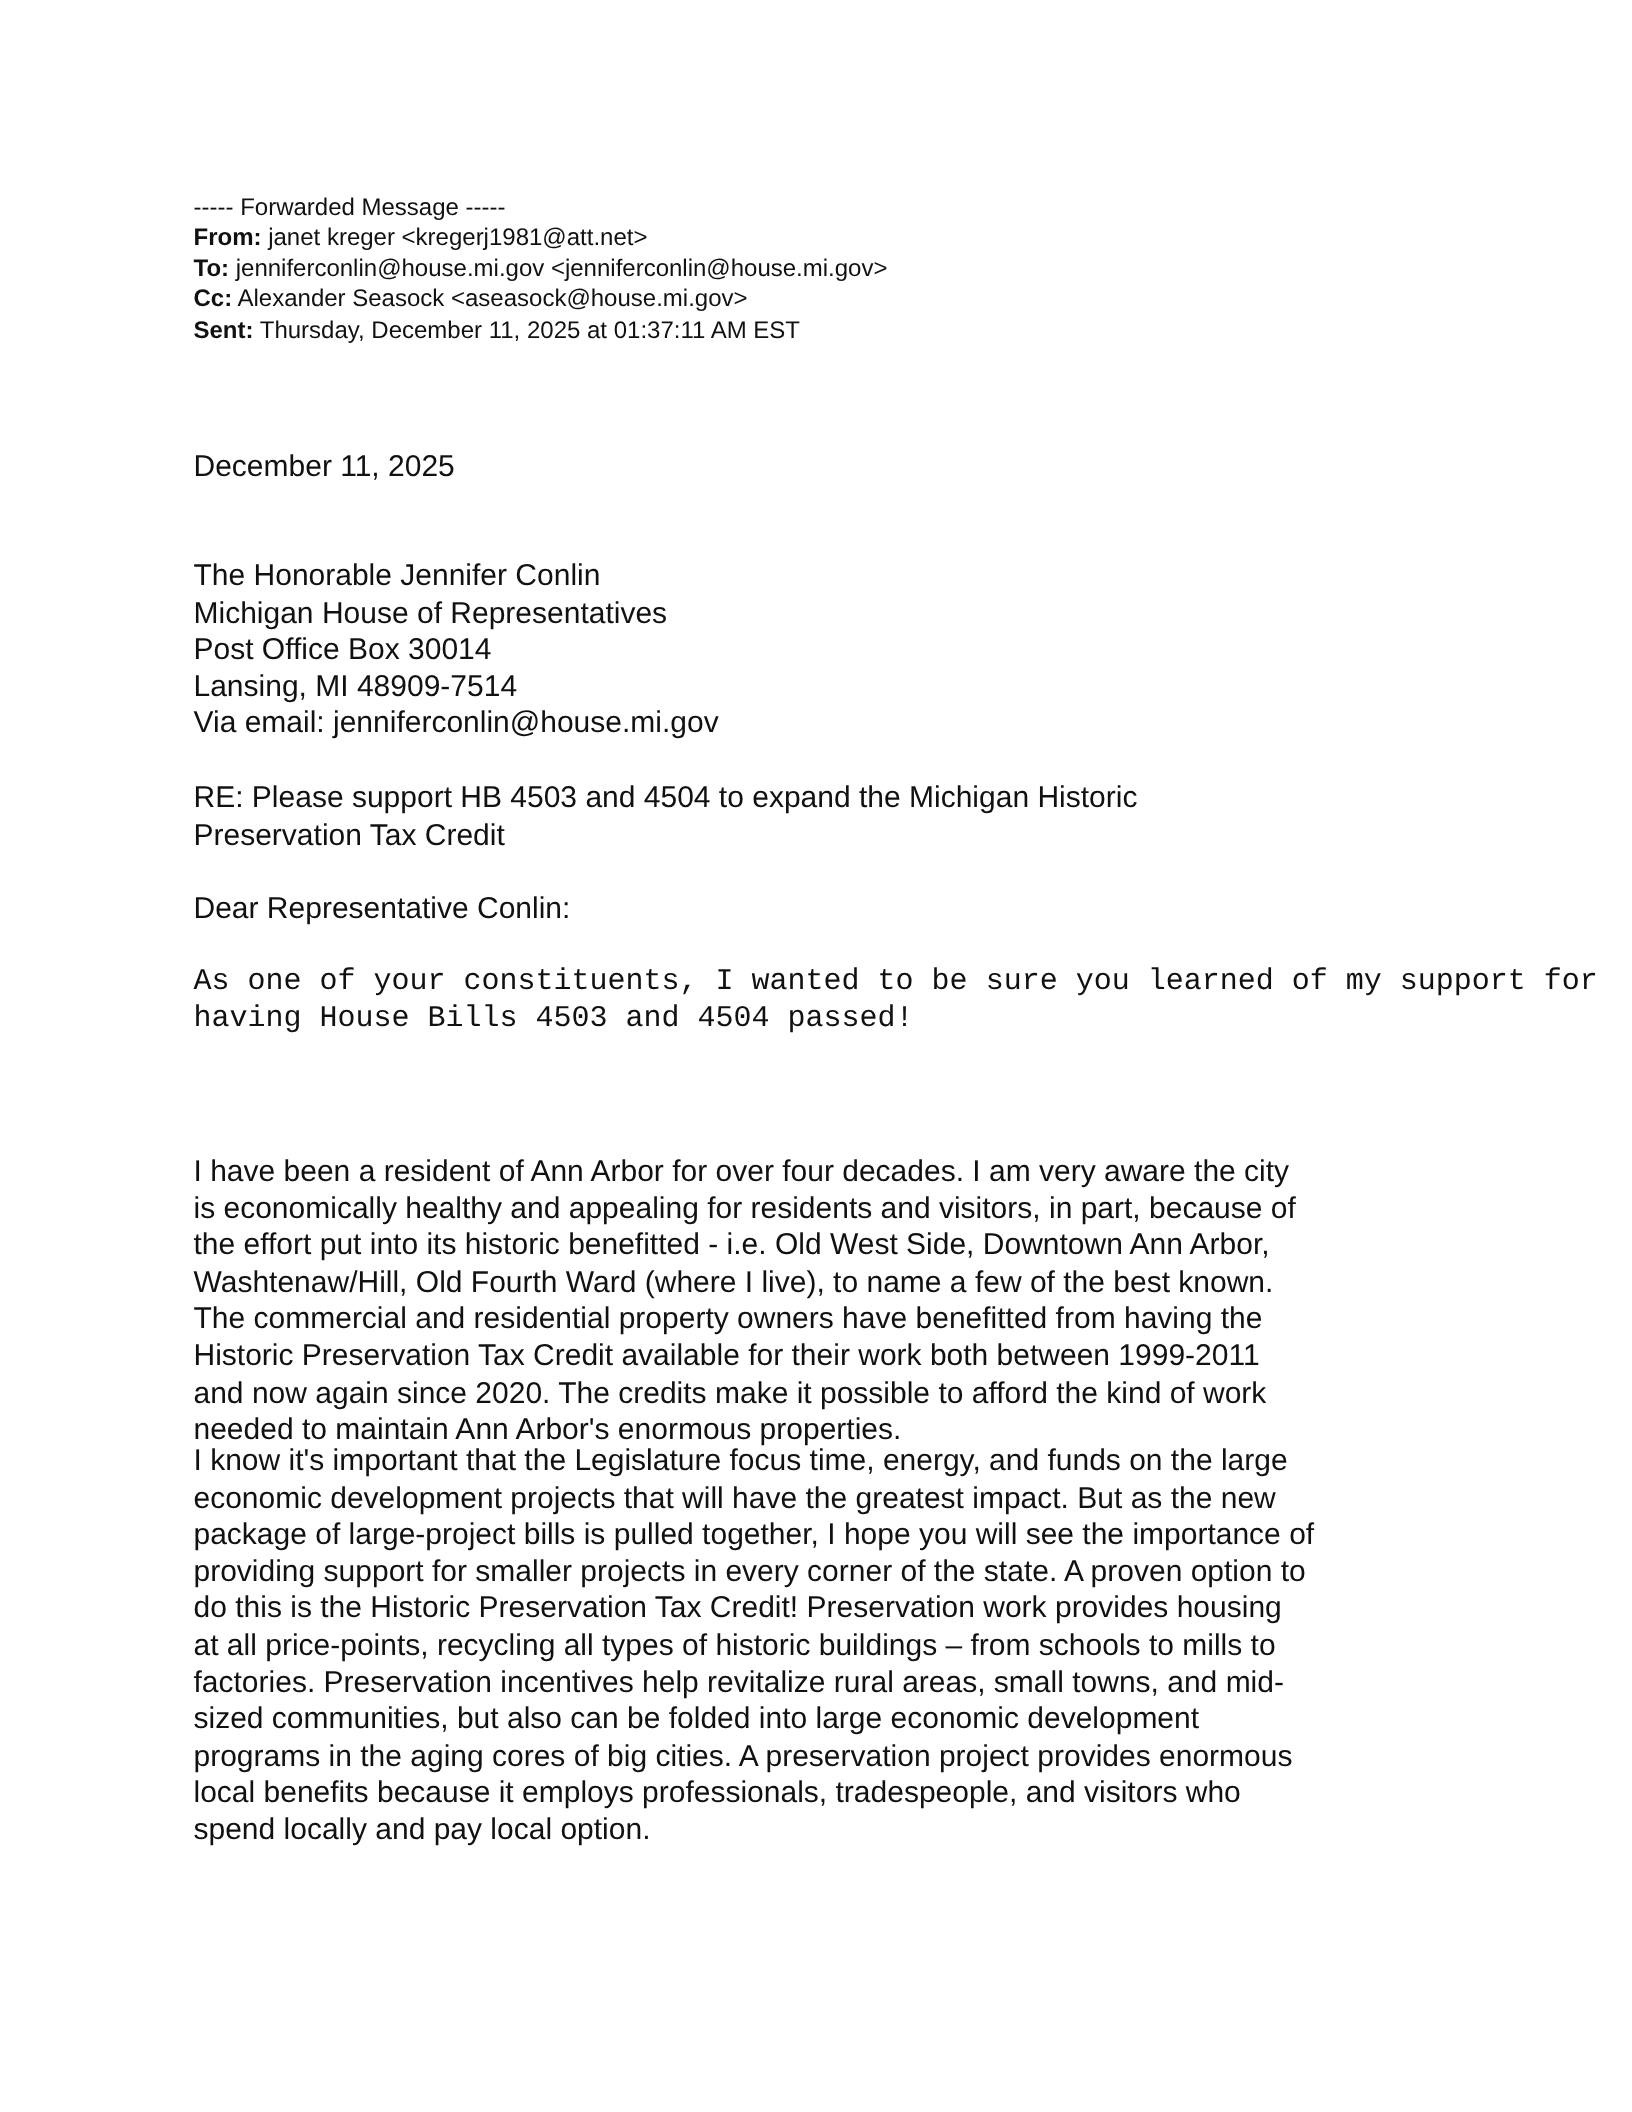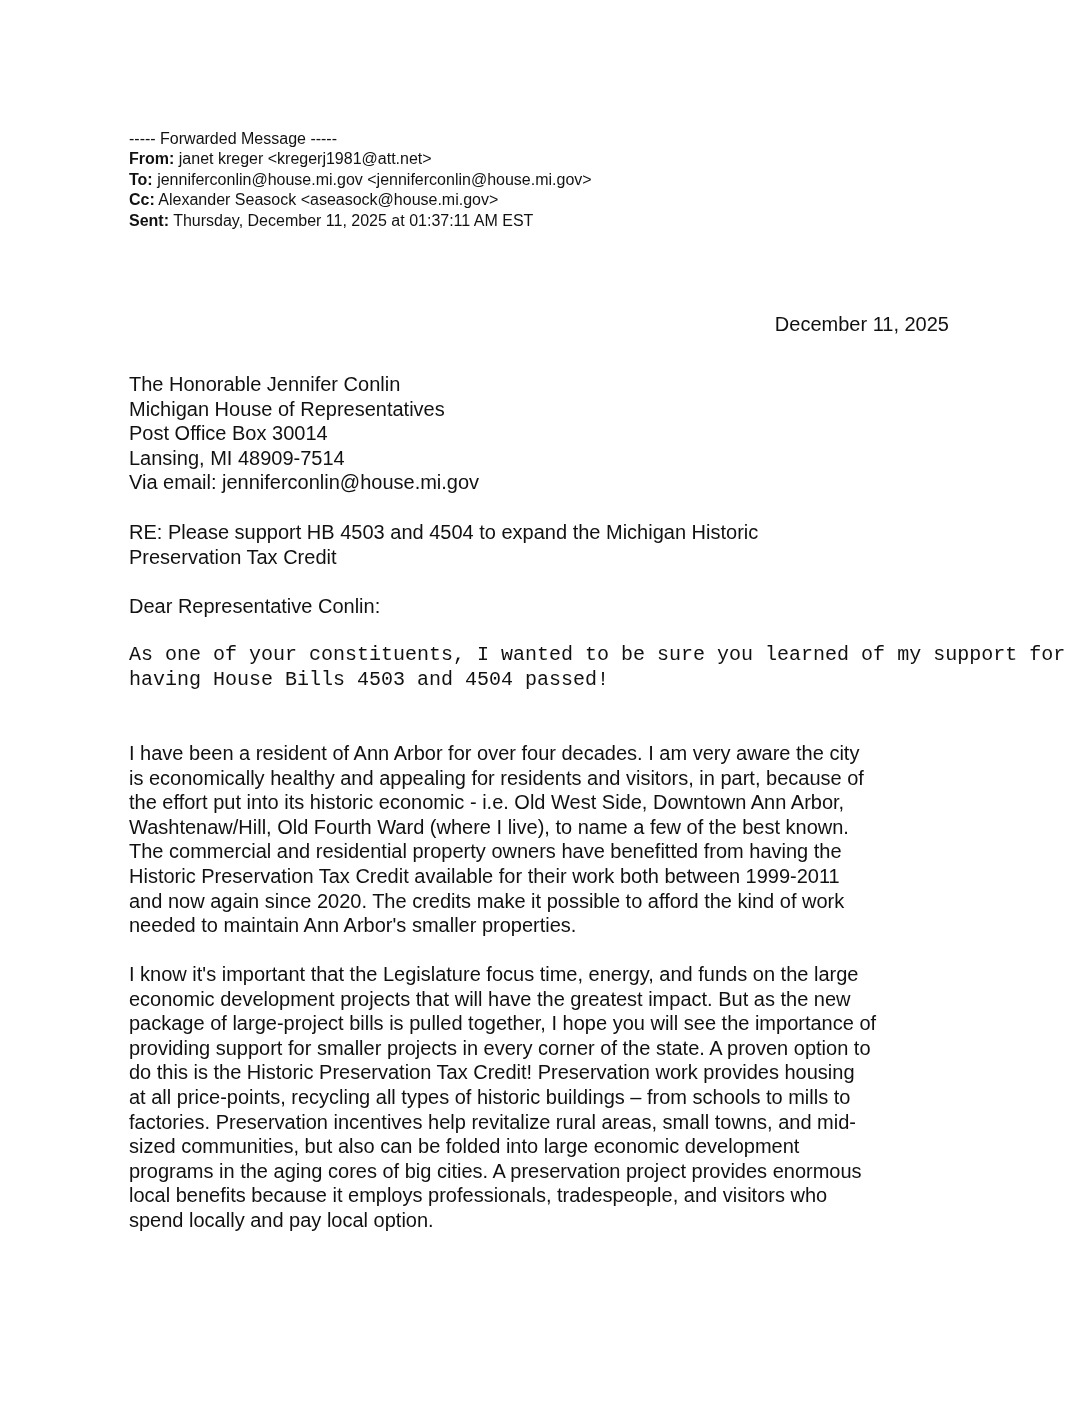"December 11, 2025" #letter-date { text-align: right -> none; top: 312px -> 299px }
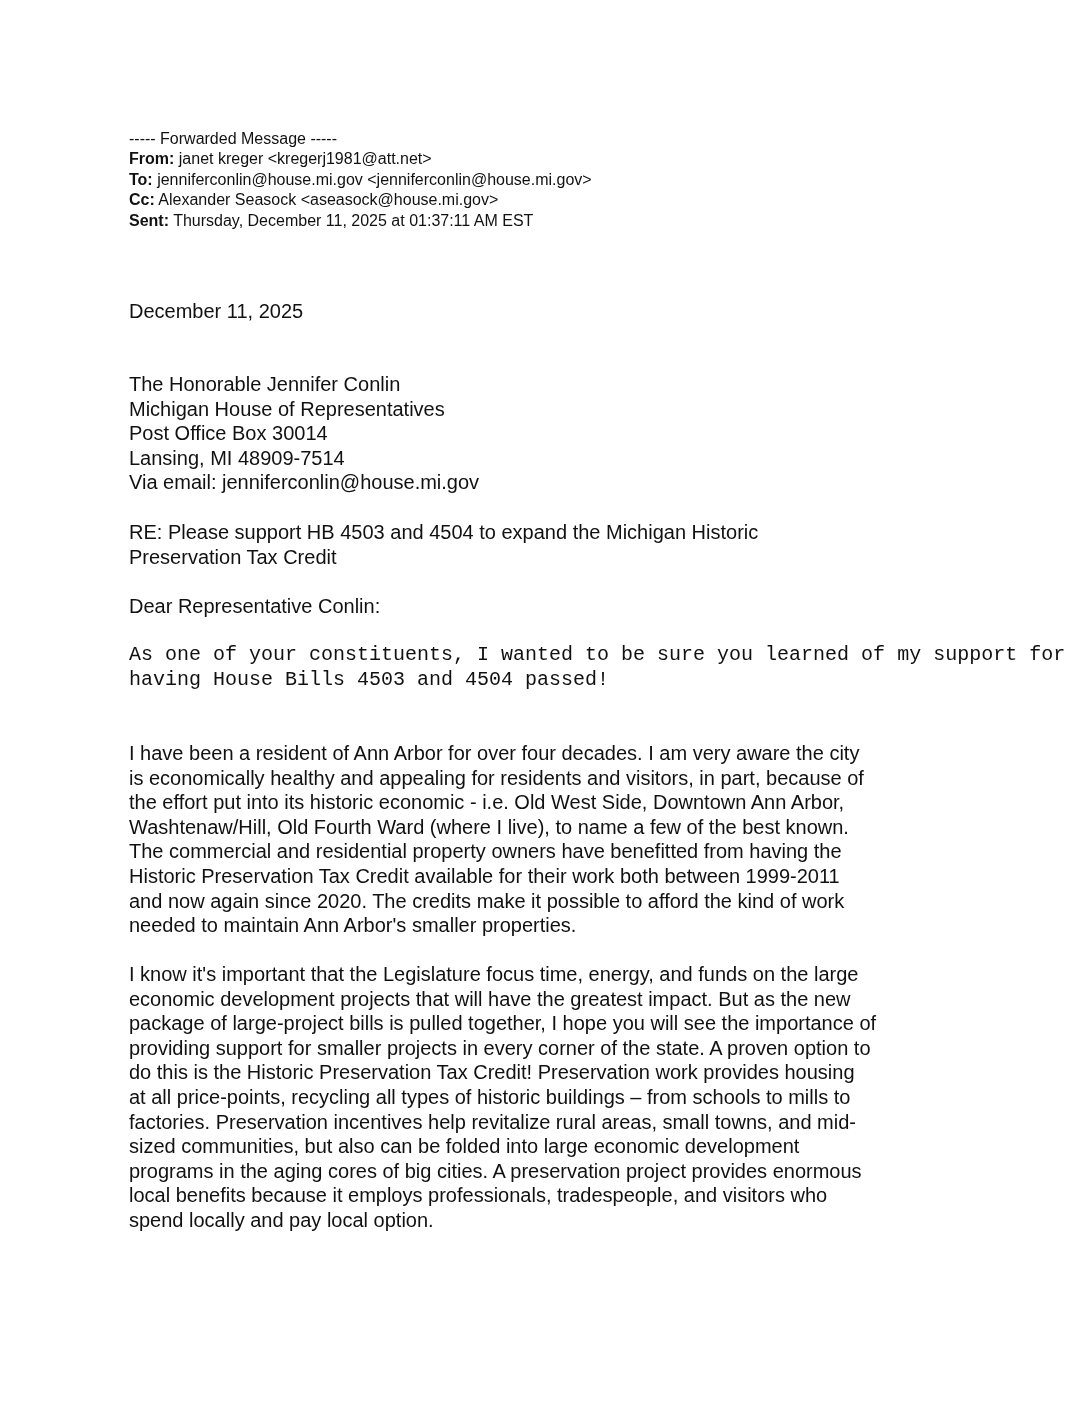"I have been a resident" #para-2 { top: 741px -> 769px }
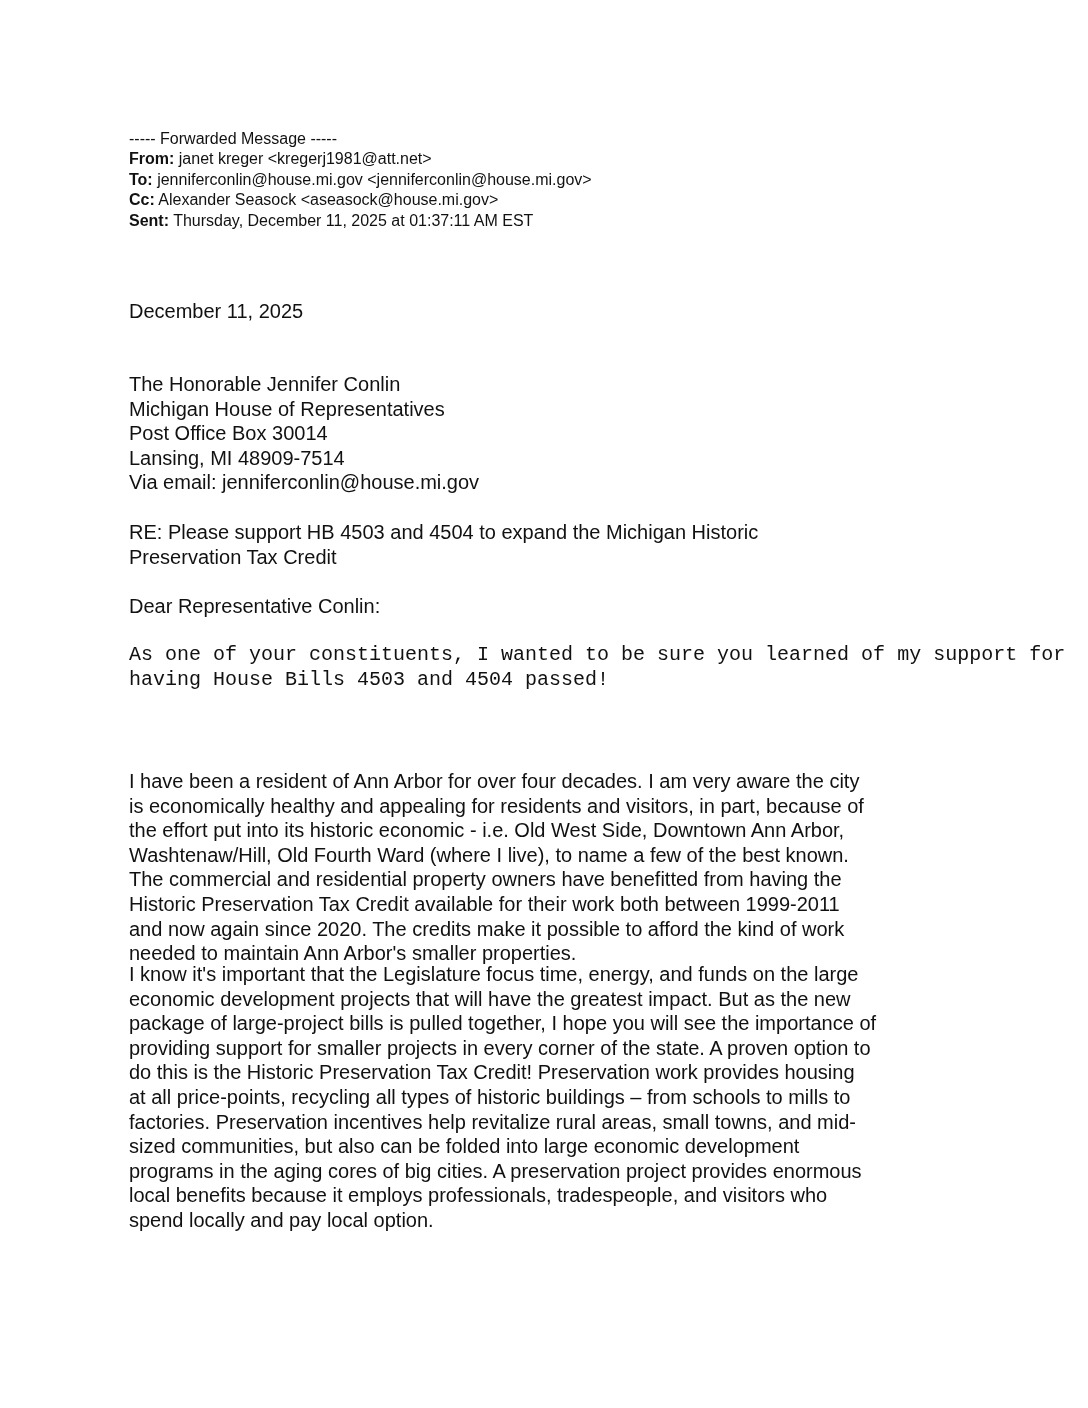"the effort put into its" span.line { text: economic -> benefitted }
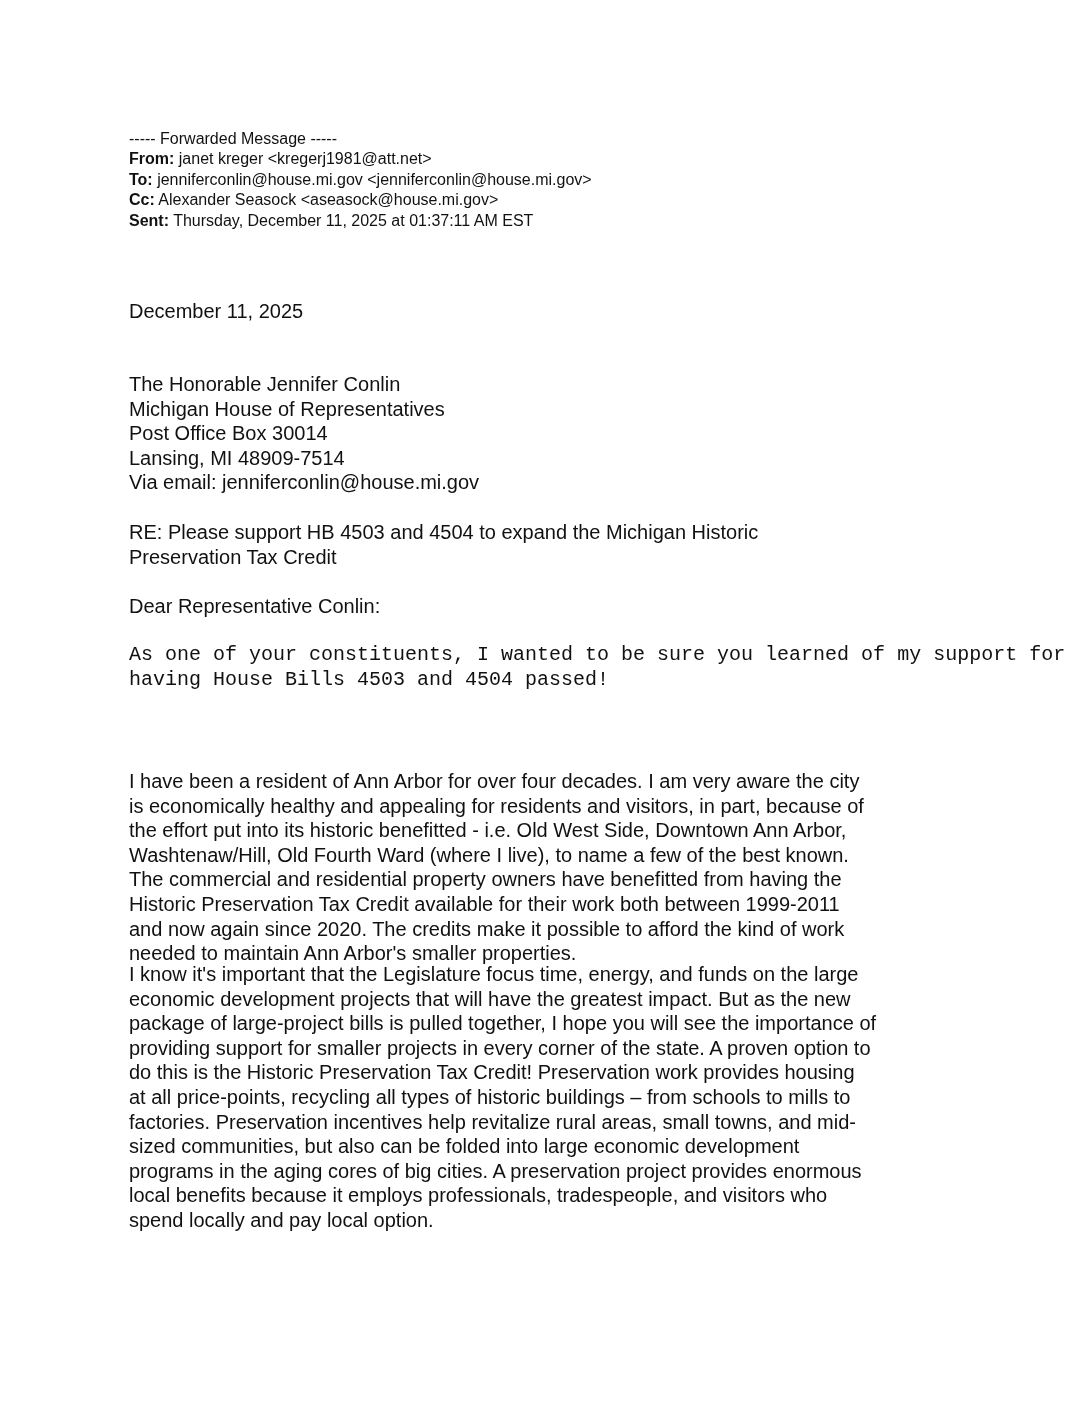"needed to maintain Ann Arbor's" span.line { text: smaller -> enormous }
